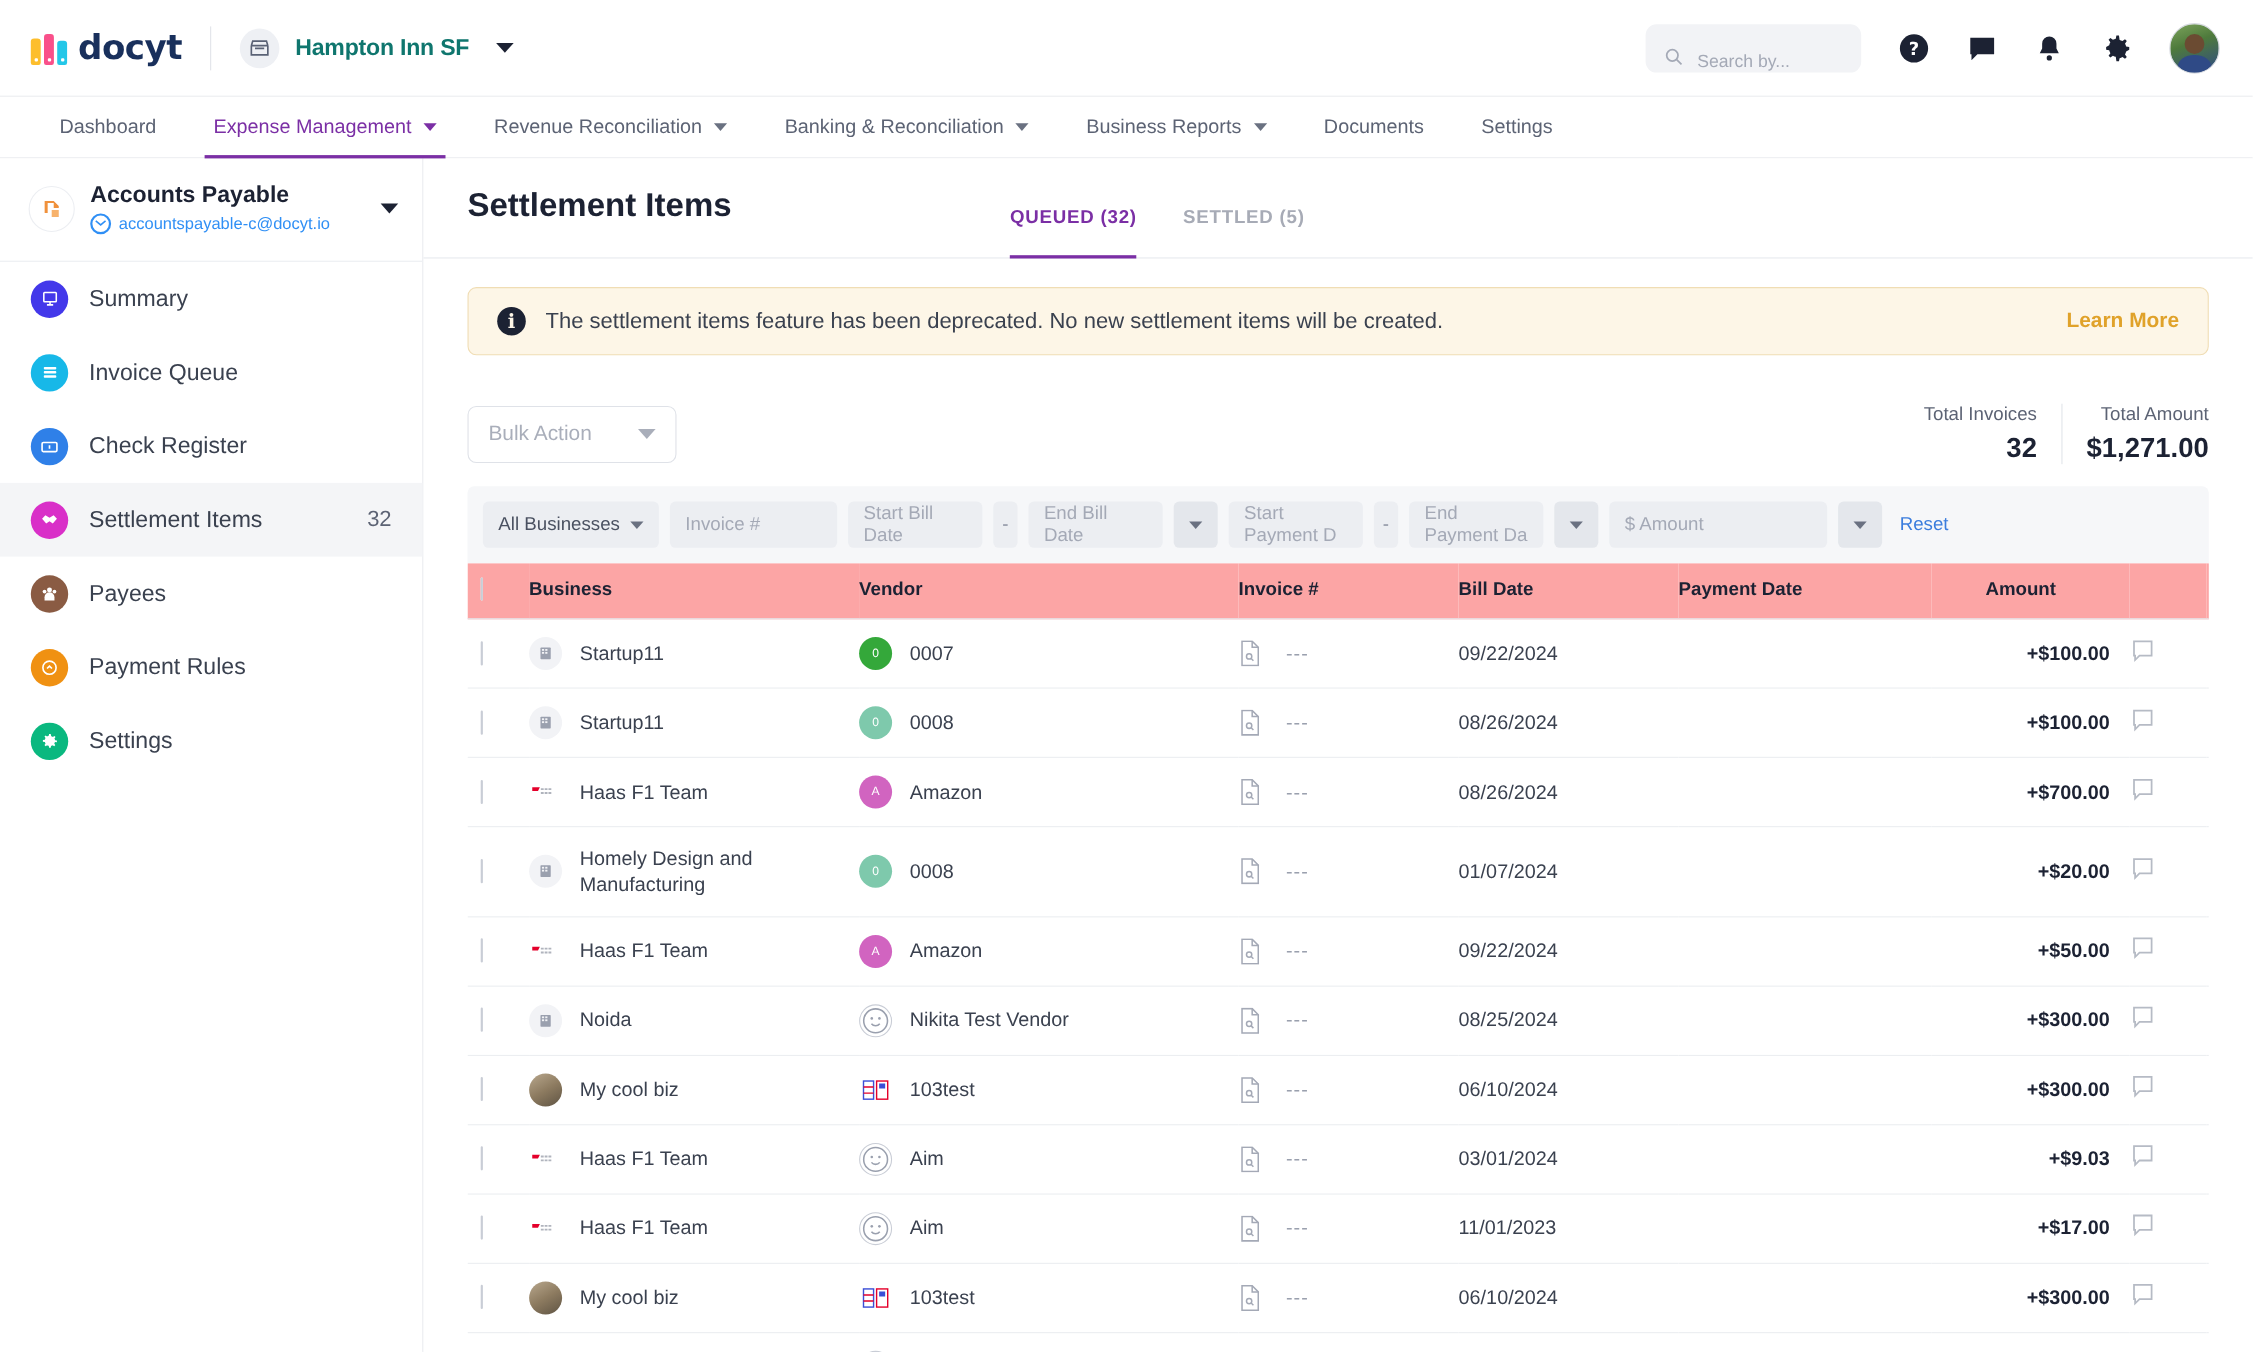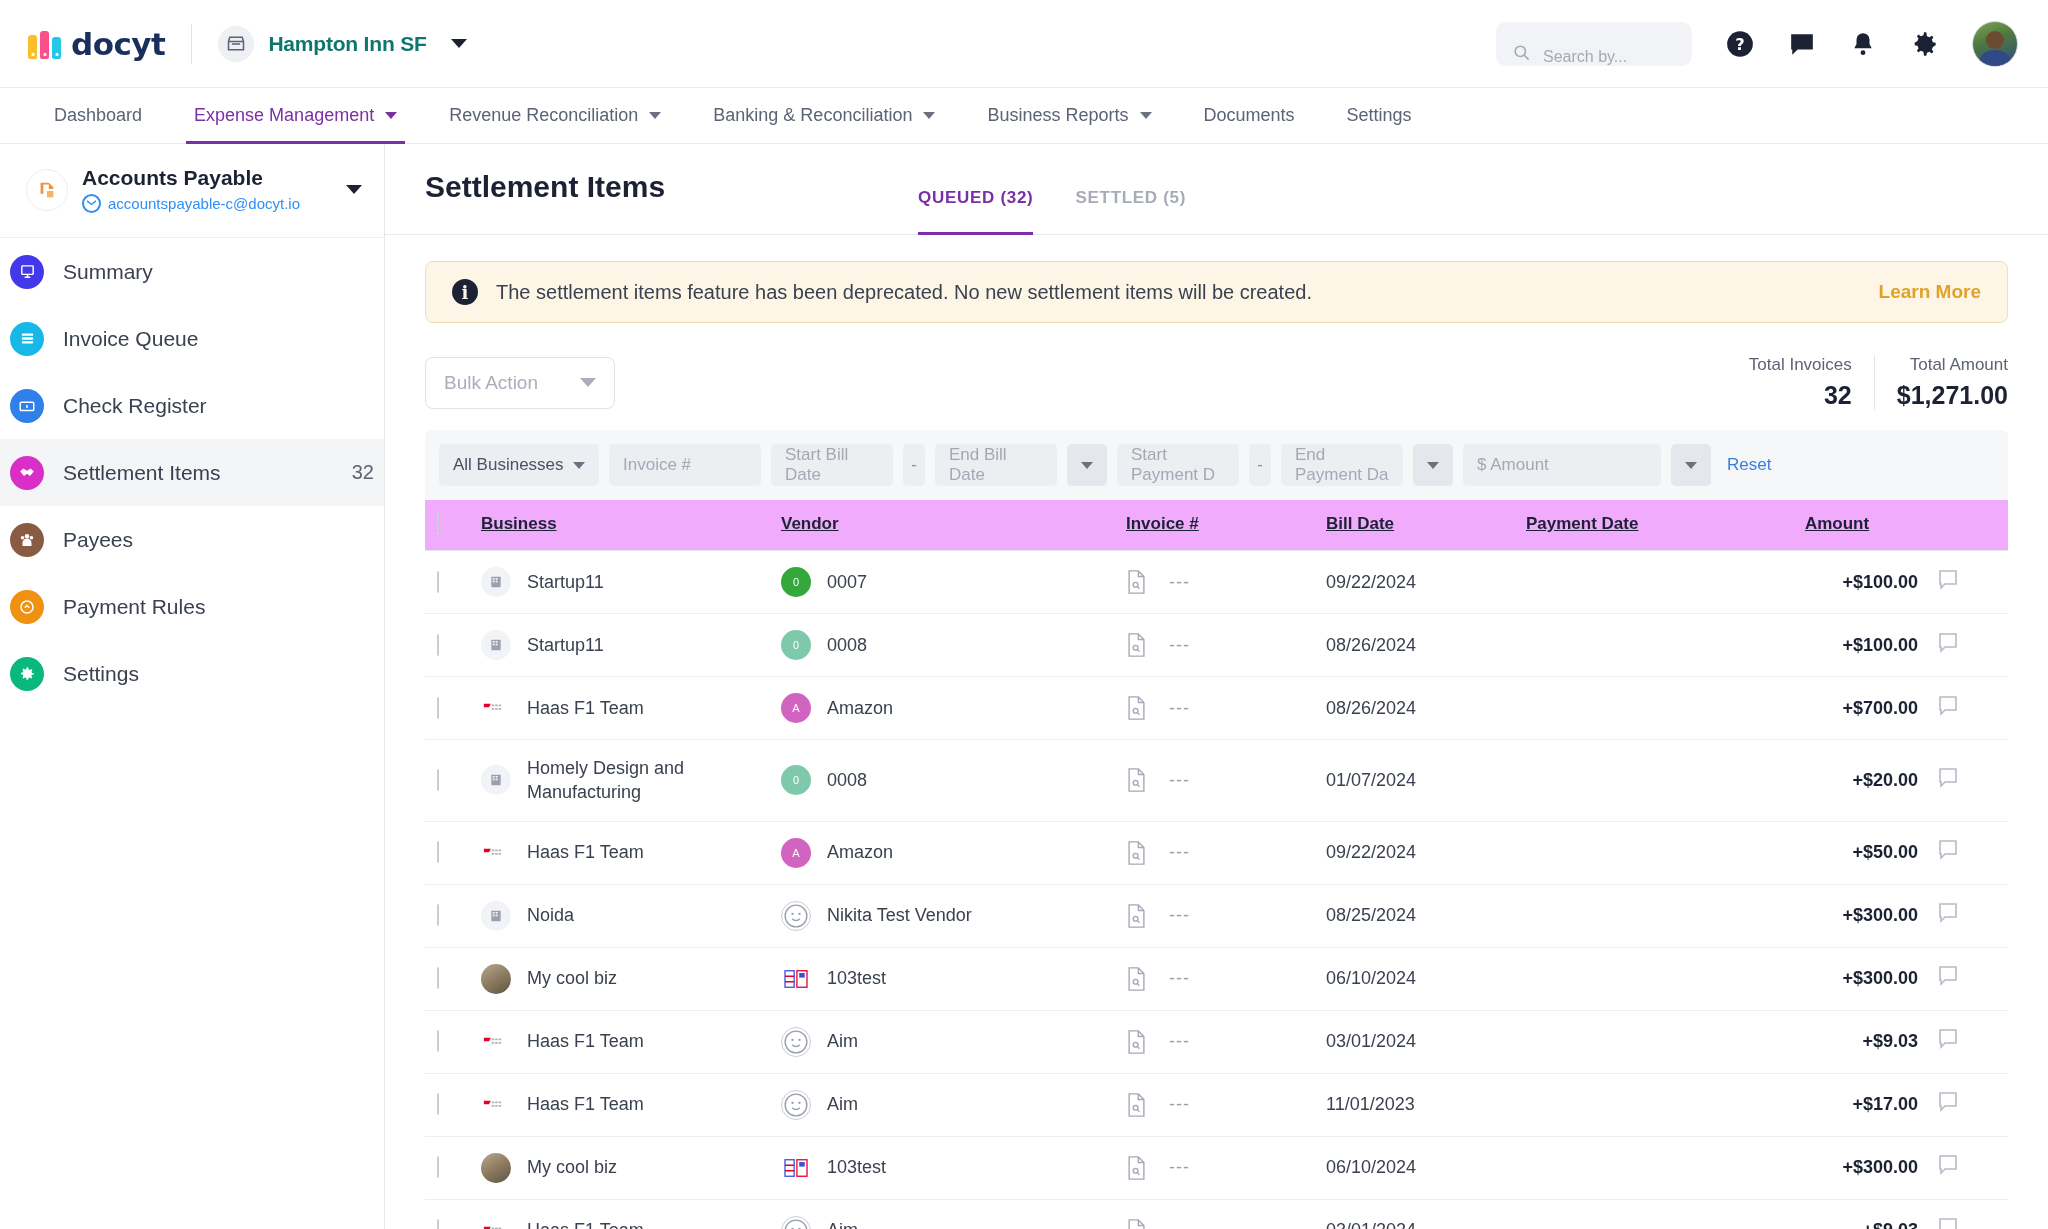"Summary" .sb-item { padding: 0 10px -> 0 28px }
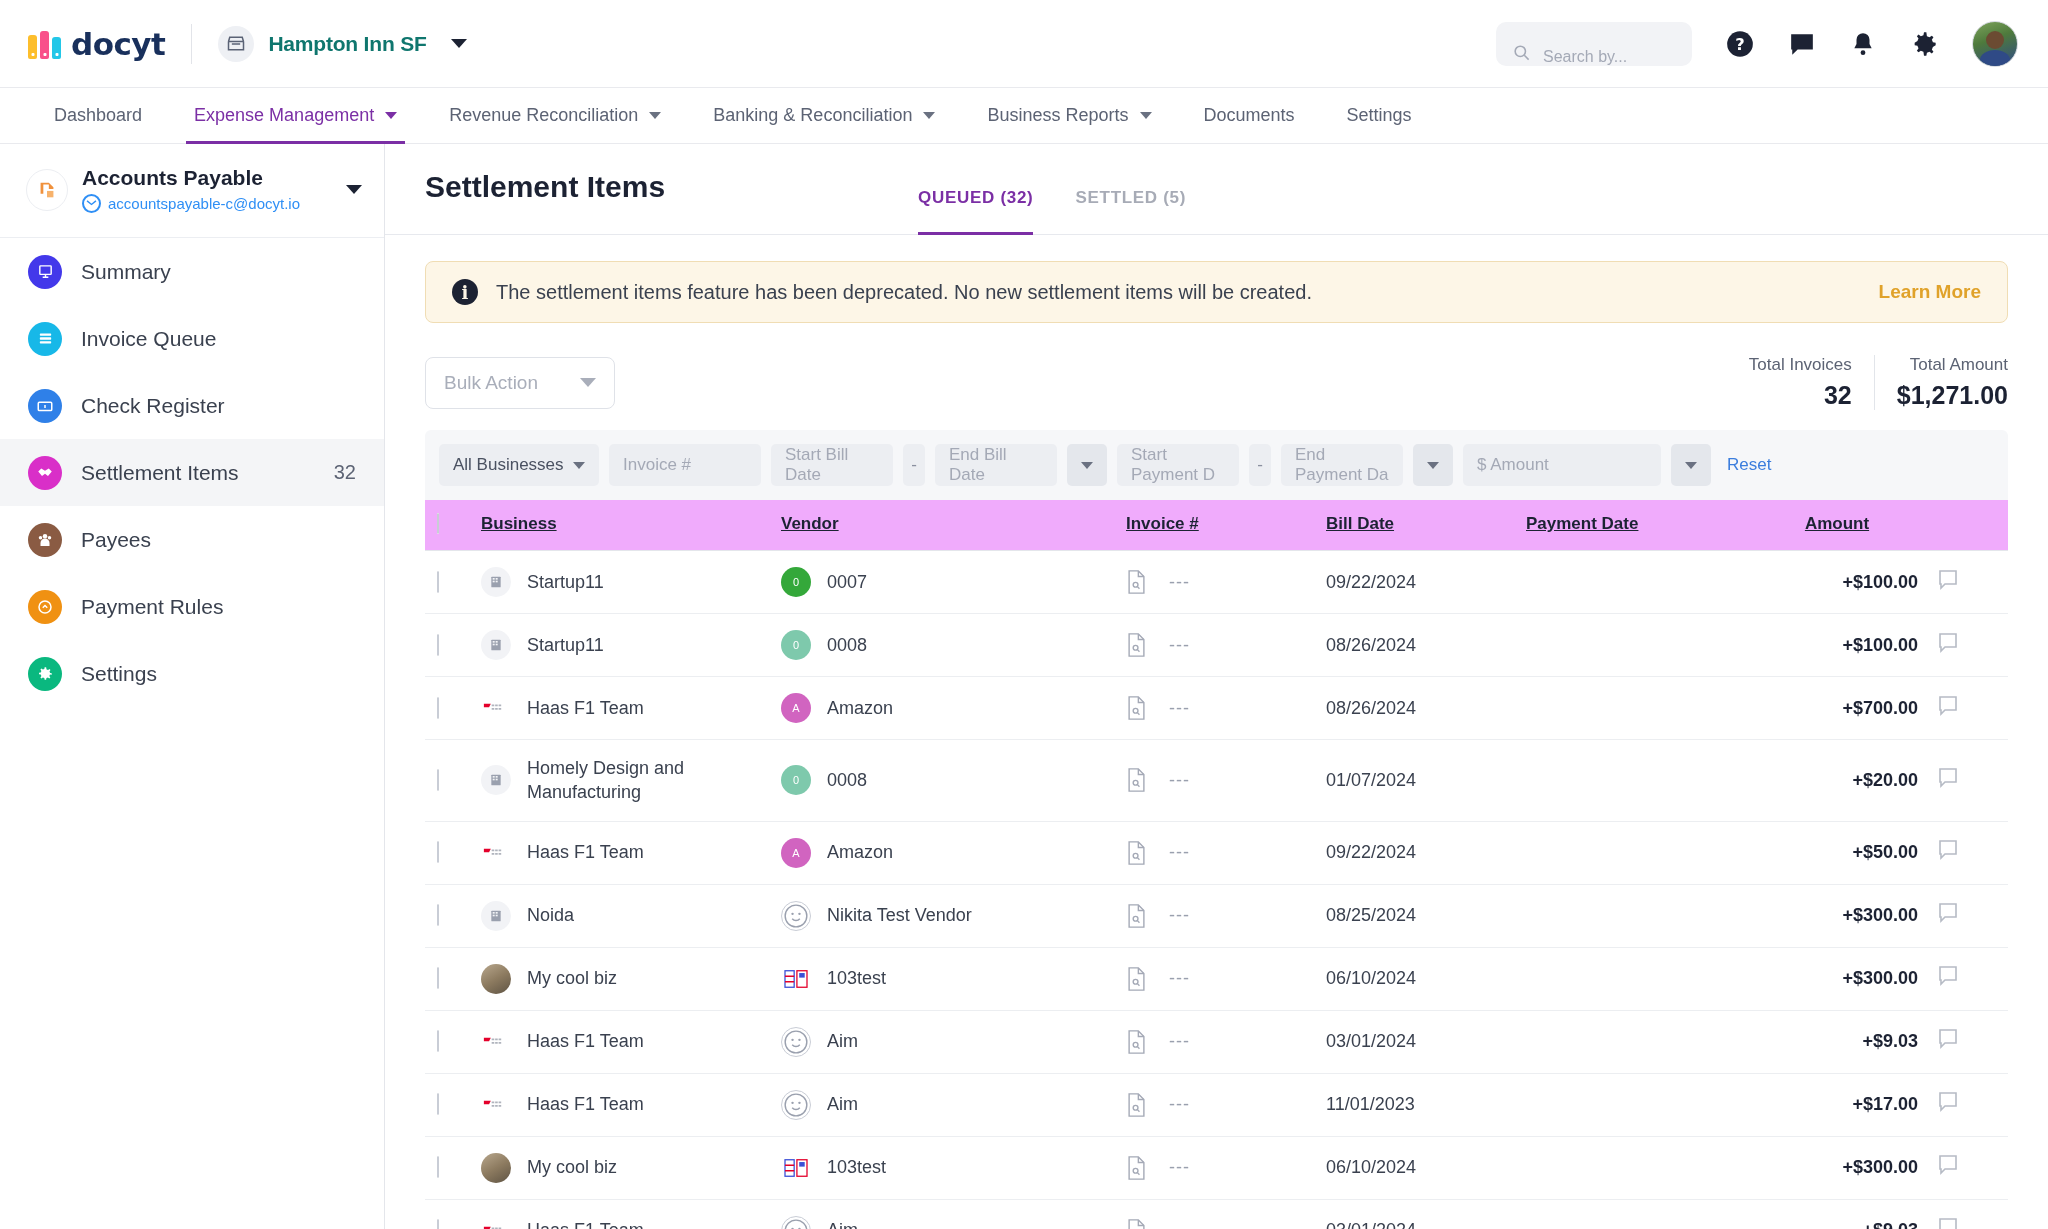"Bulk Action" .actionrow { margin-top: none -> 12px }
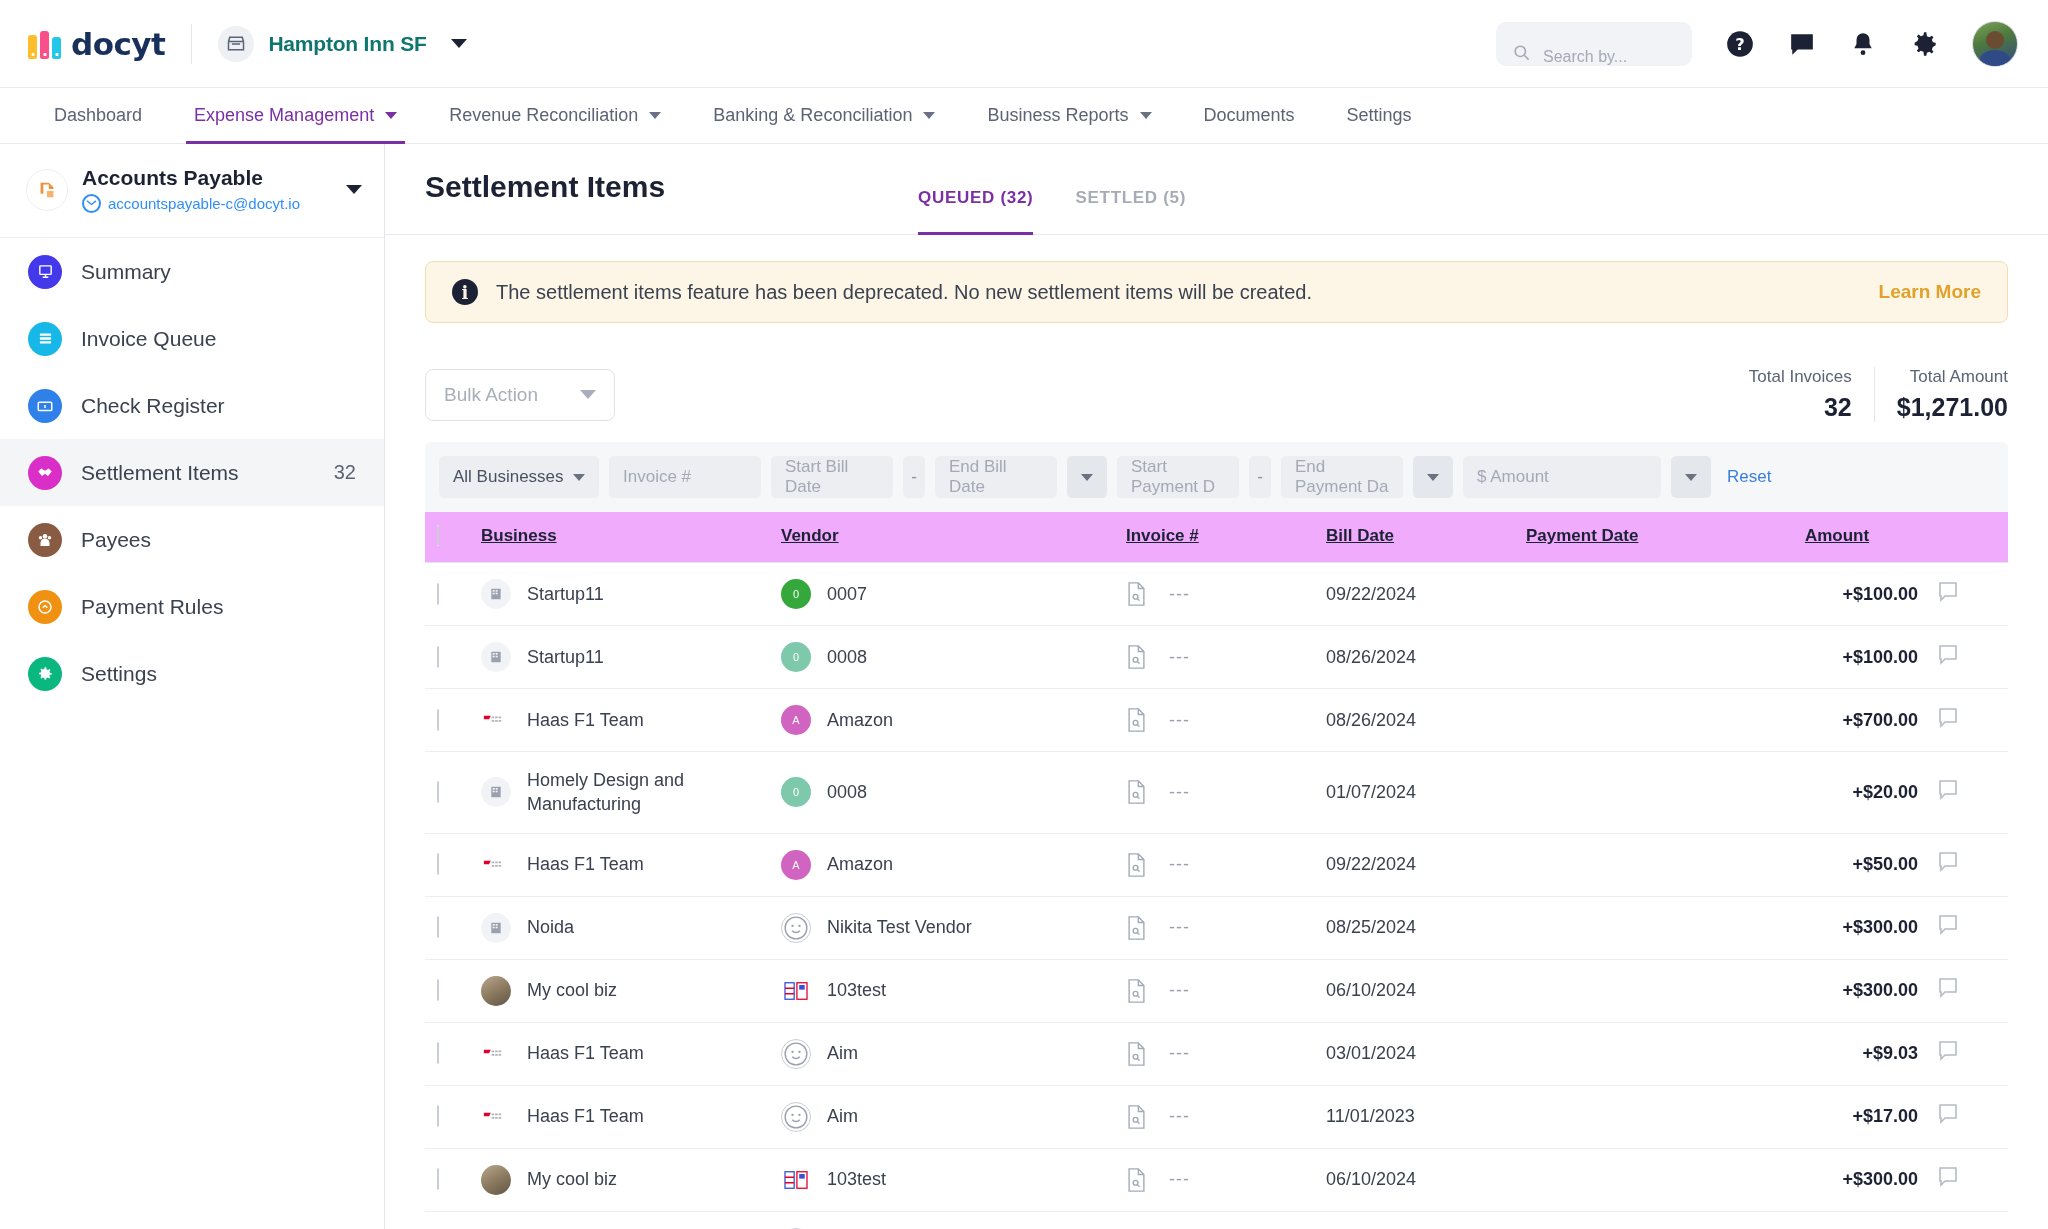"Business" thead th { background: #f0abfc -> #fca5a5; text-decoration: underline -> none }
